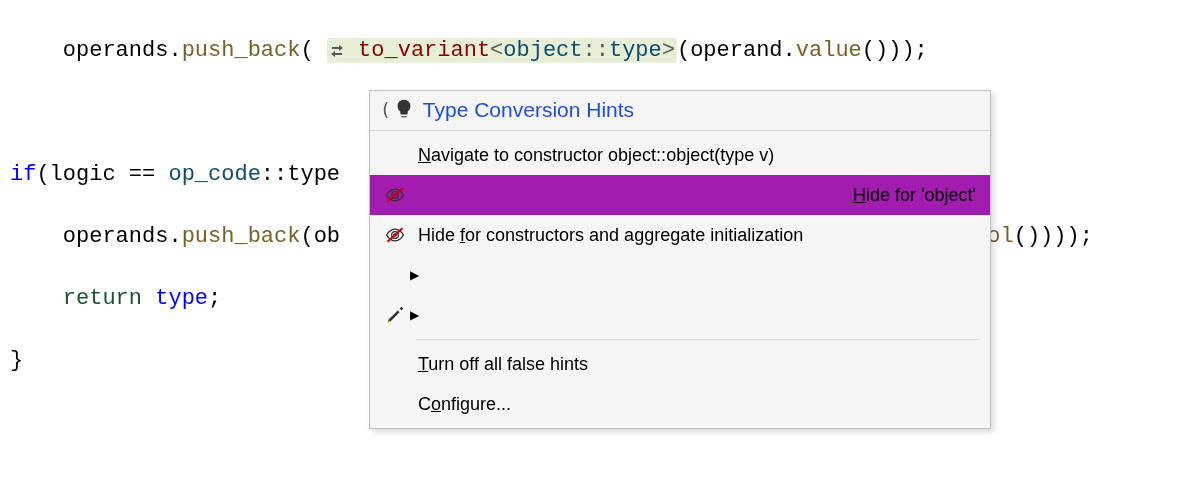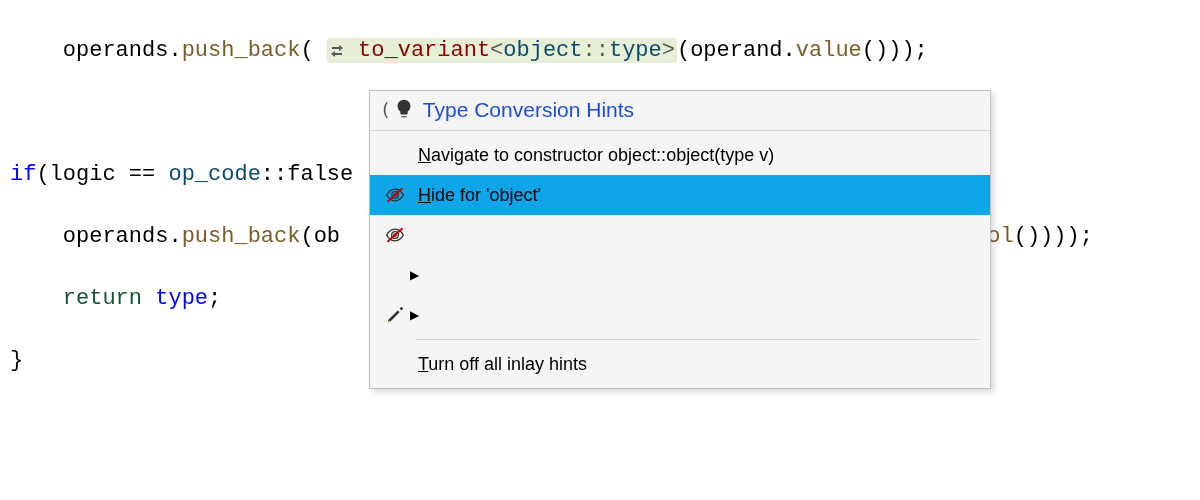"::false" span { text: ::false -> ::type }
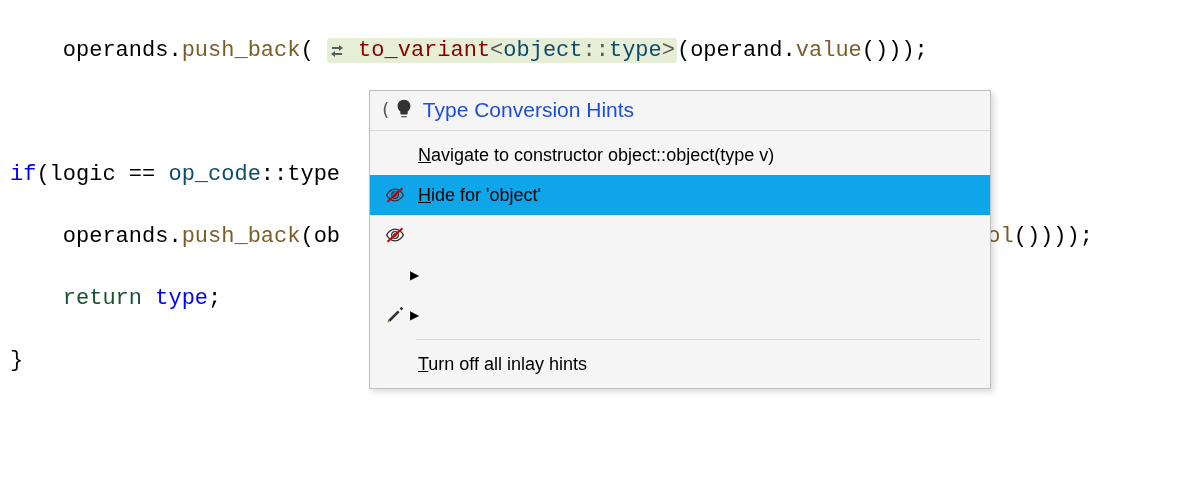"Hide for 'object'" .mi.hover { background: #0ea5e9 -> #a21caf; text-align: none -> right }
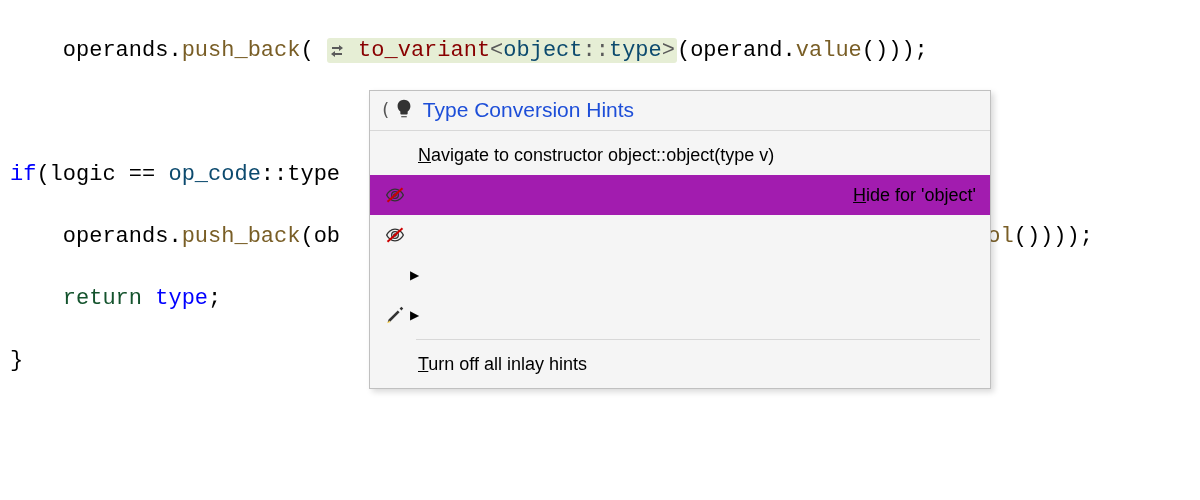"Hide for constructors and aggregate" span.text { html: none -> <span><span>Hide </span><span>f</span><span>or constructors and aggregate initialization</span></span> }
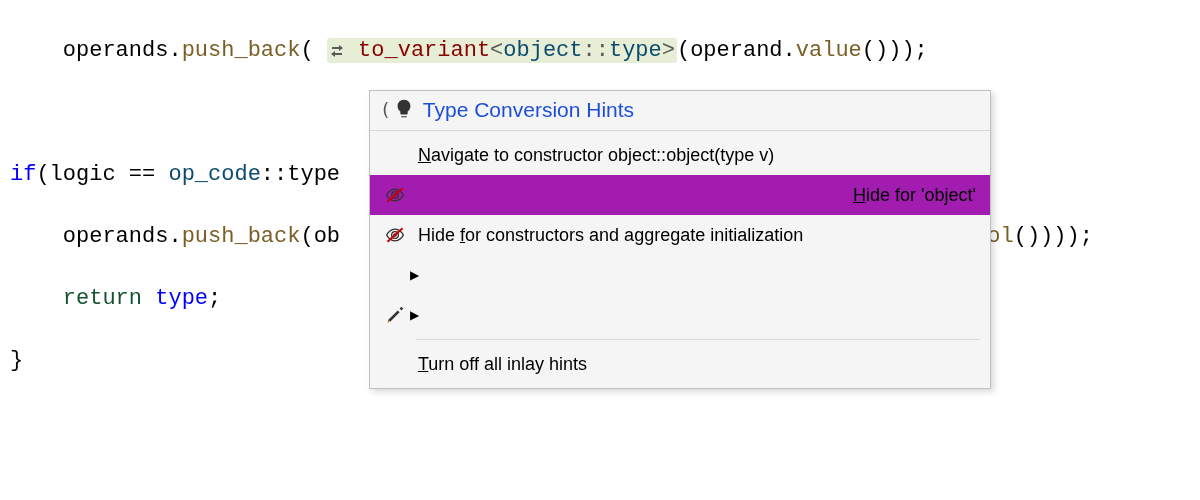"urn off all inlay hints" span { text: inlay -> false }
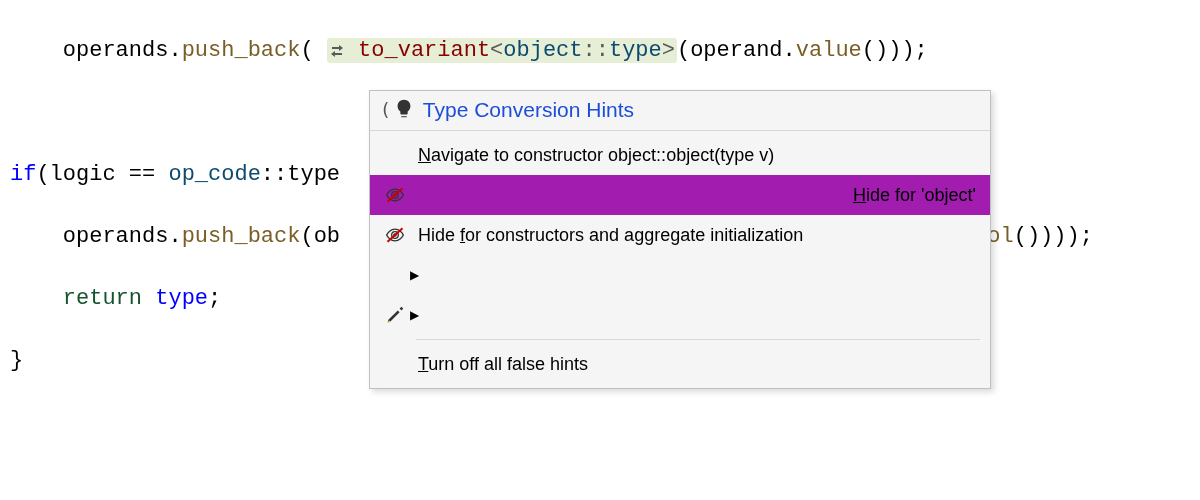"Configure..." div.mi { html: none -> <div> <span></span> <span><span>C</span><span>o</span><span>nfigure...</span></span> </div> }
